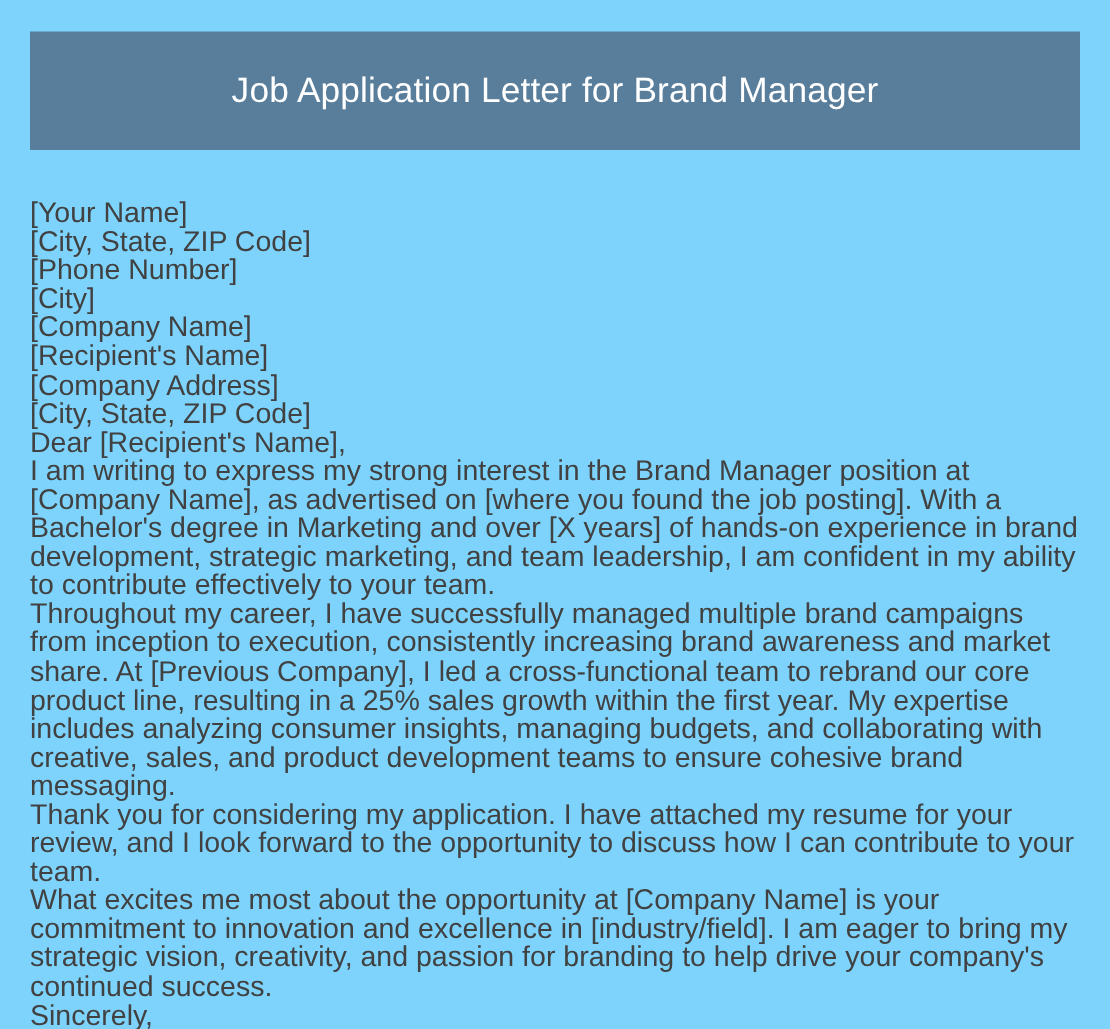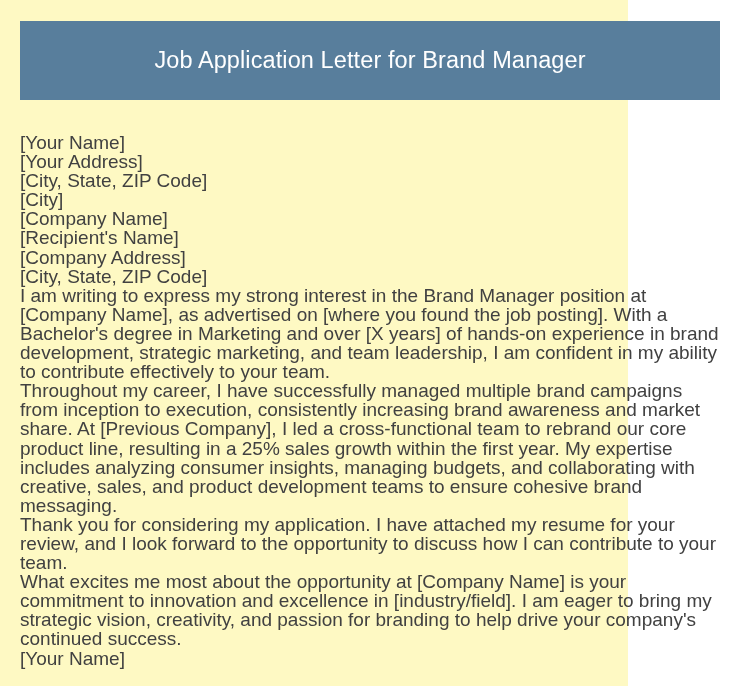"Job Application Letter for Brand" .page { background: #fef9c3 -> #7dd3fc; width: 628px -> 740px }
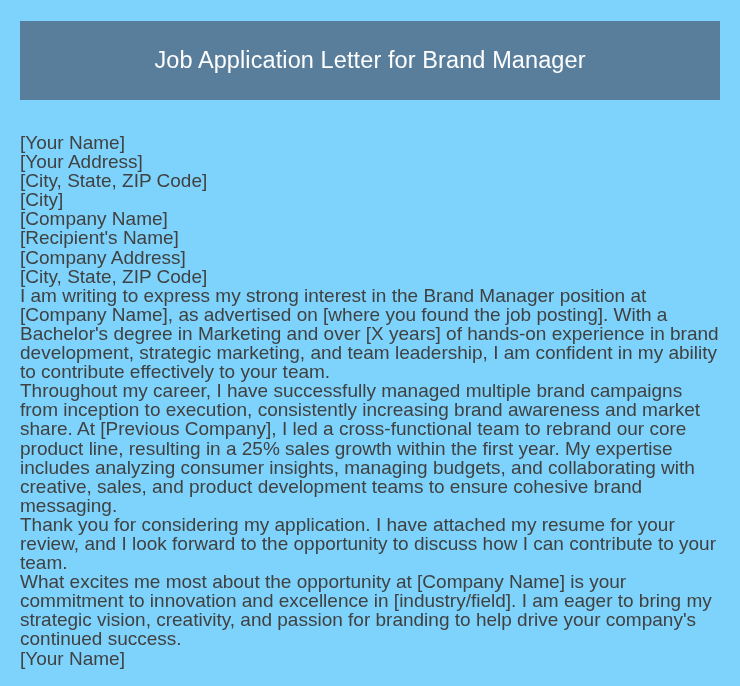"[Your Address]" div.letter-line { html: <div>[Your Address]</div> -> none }
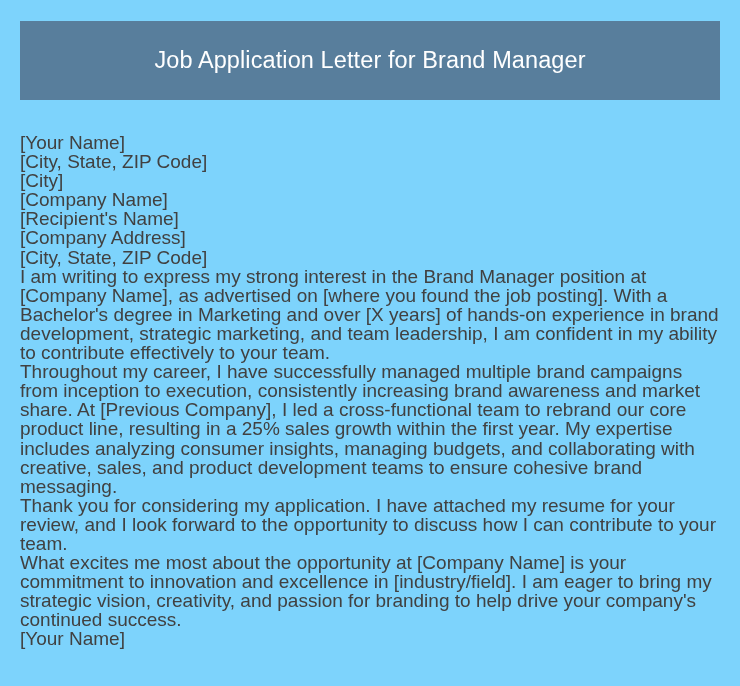"[Phone Number]" div.letter-line { html: none -> <div>[Phone Number]</div> }
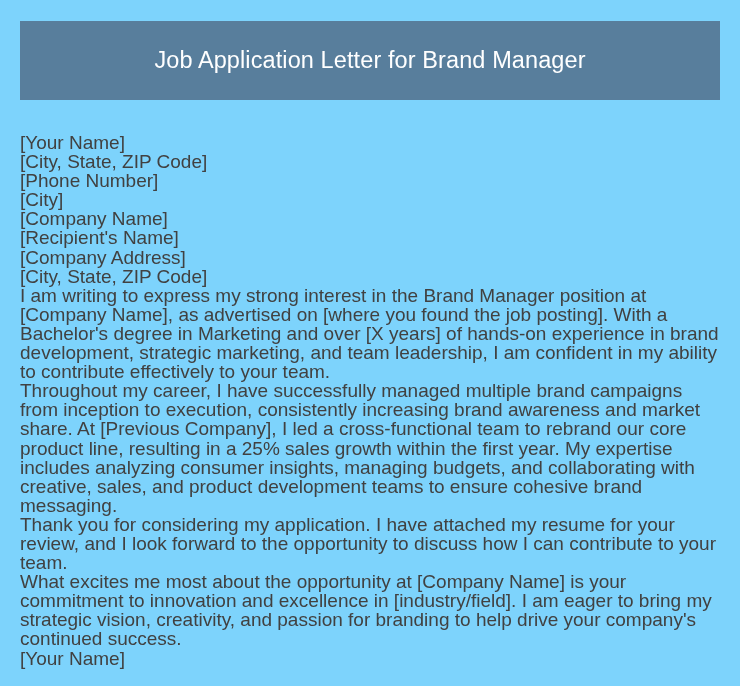"Dear [Recipient's Name]," div.letter-line { html: none -> <div>Dear [Recipient's Name],</div> }
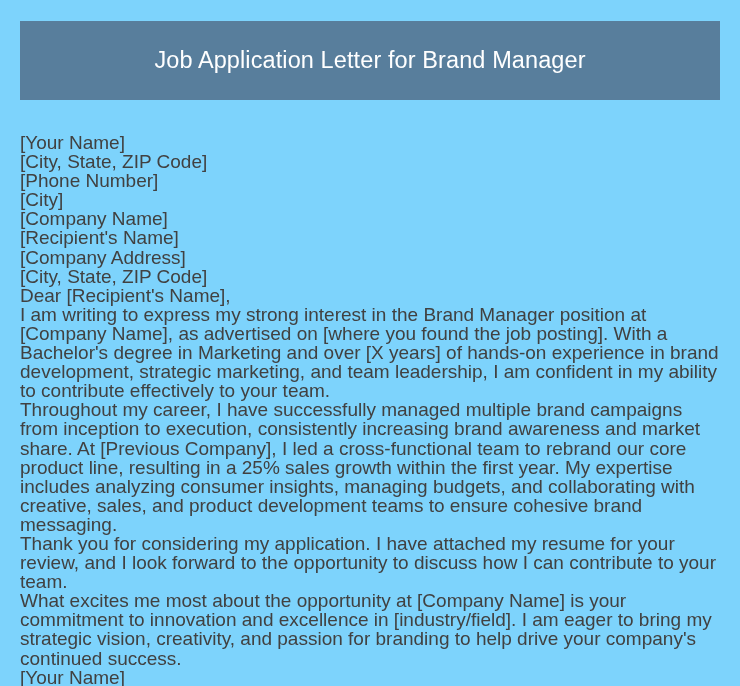"Sincerely," div.letter-line { html: none -> <div>Sincerely,</div> }
